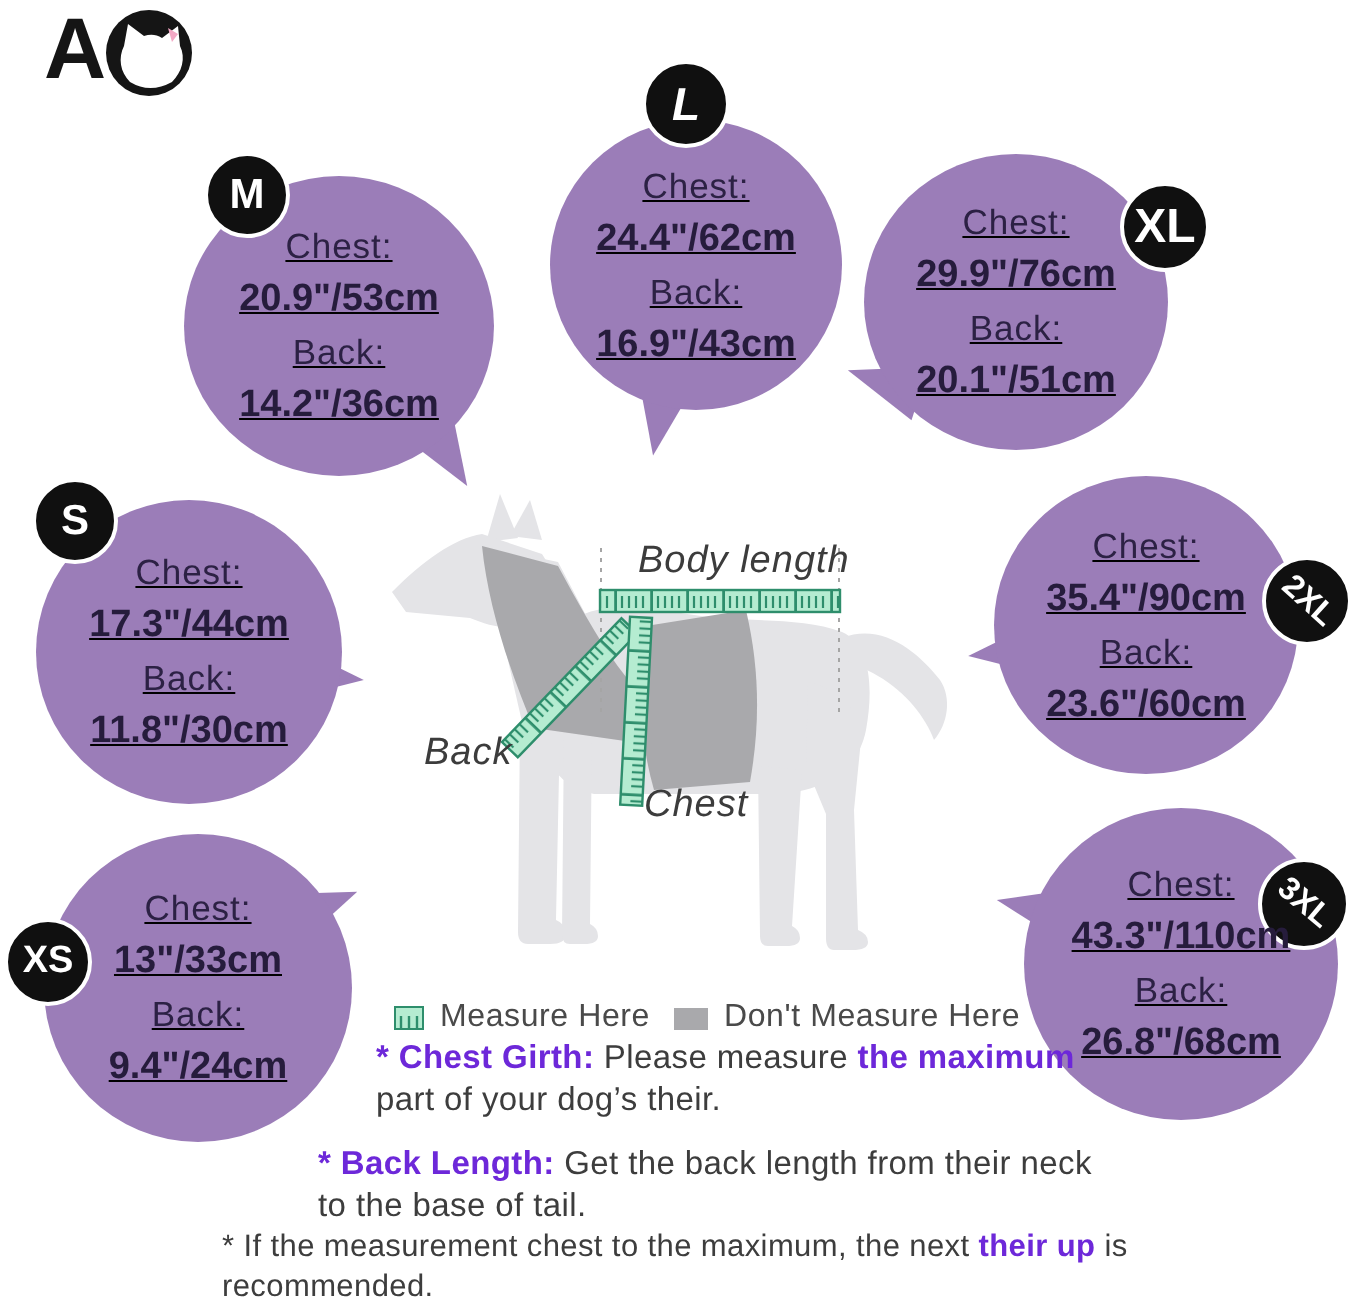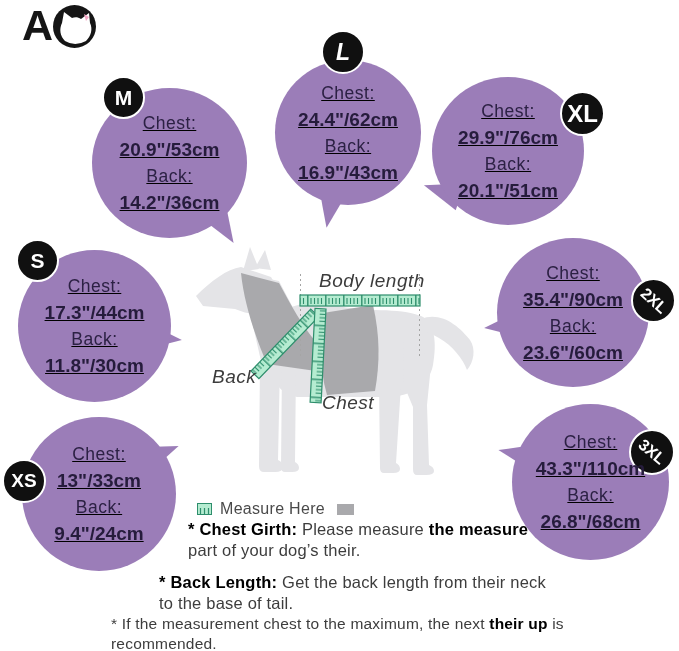"Don't Measure Here" span { html: none -> <span>Don't Measure Here</span> }
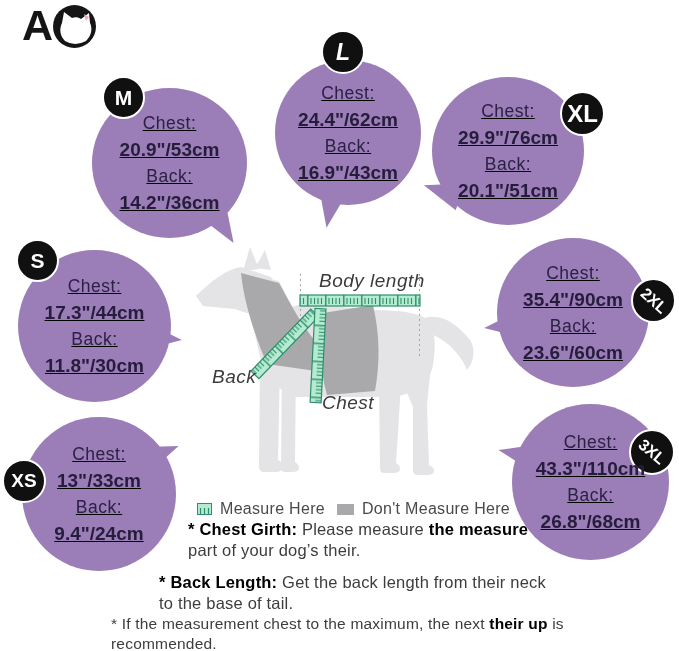"* Chest Girth:" .note b { color: #000000 -> #6d28d9 }
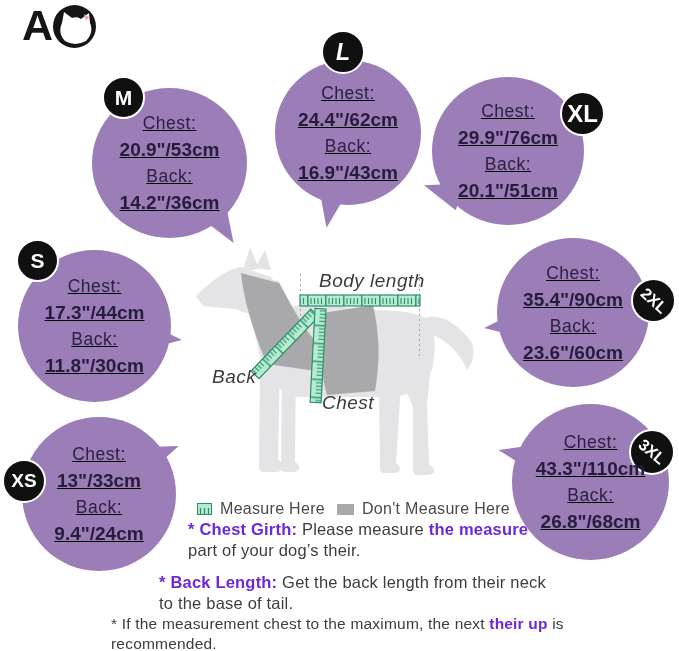"the measure" b { text: measure -> maximum }
